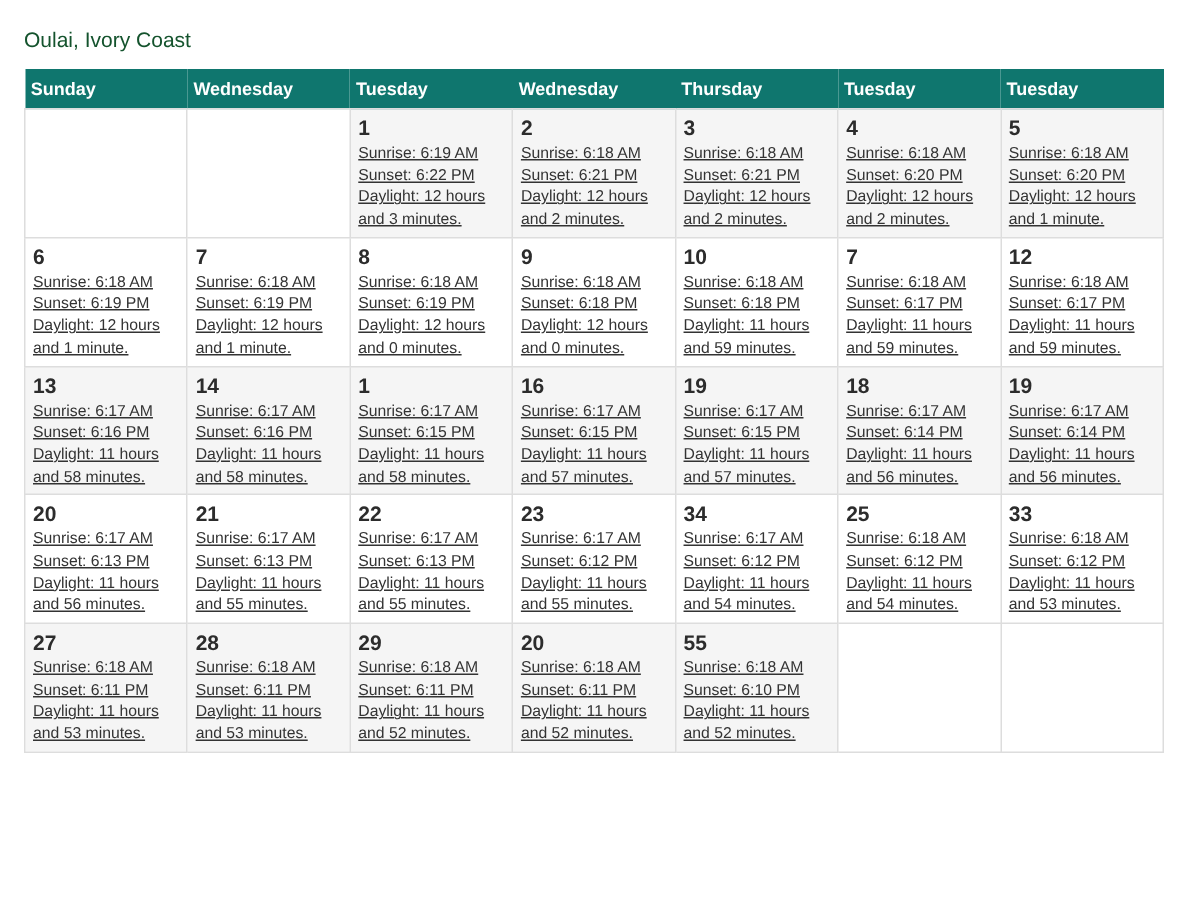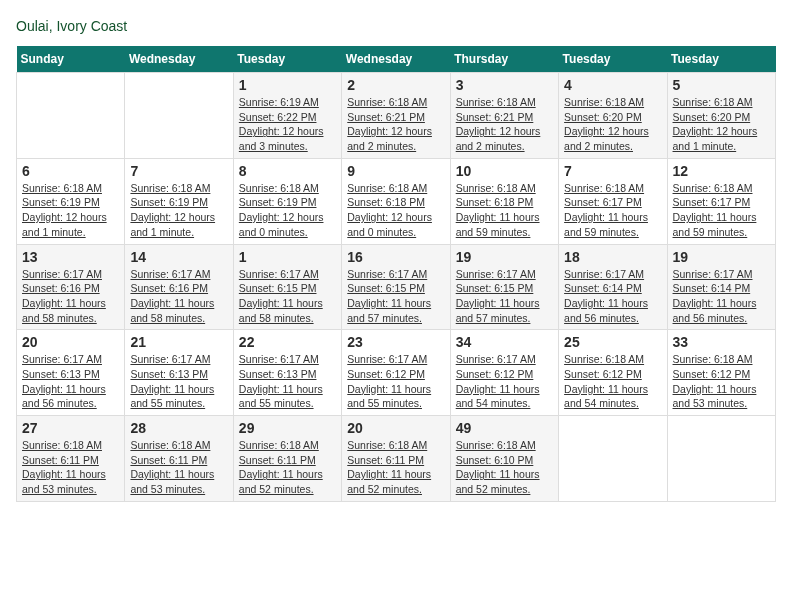"49" span.day-num { text: 49 -> 55 }
